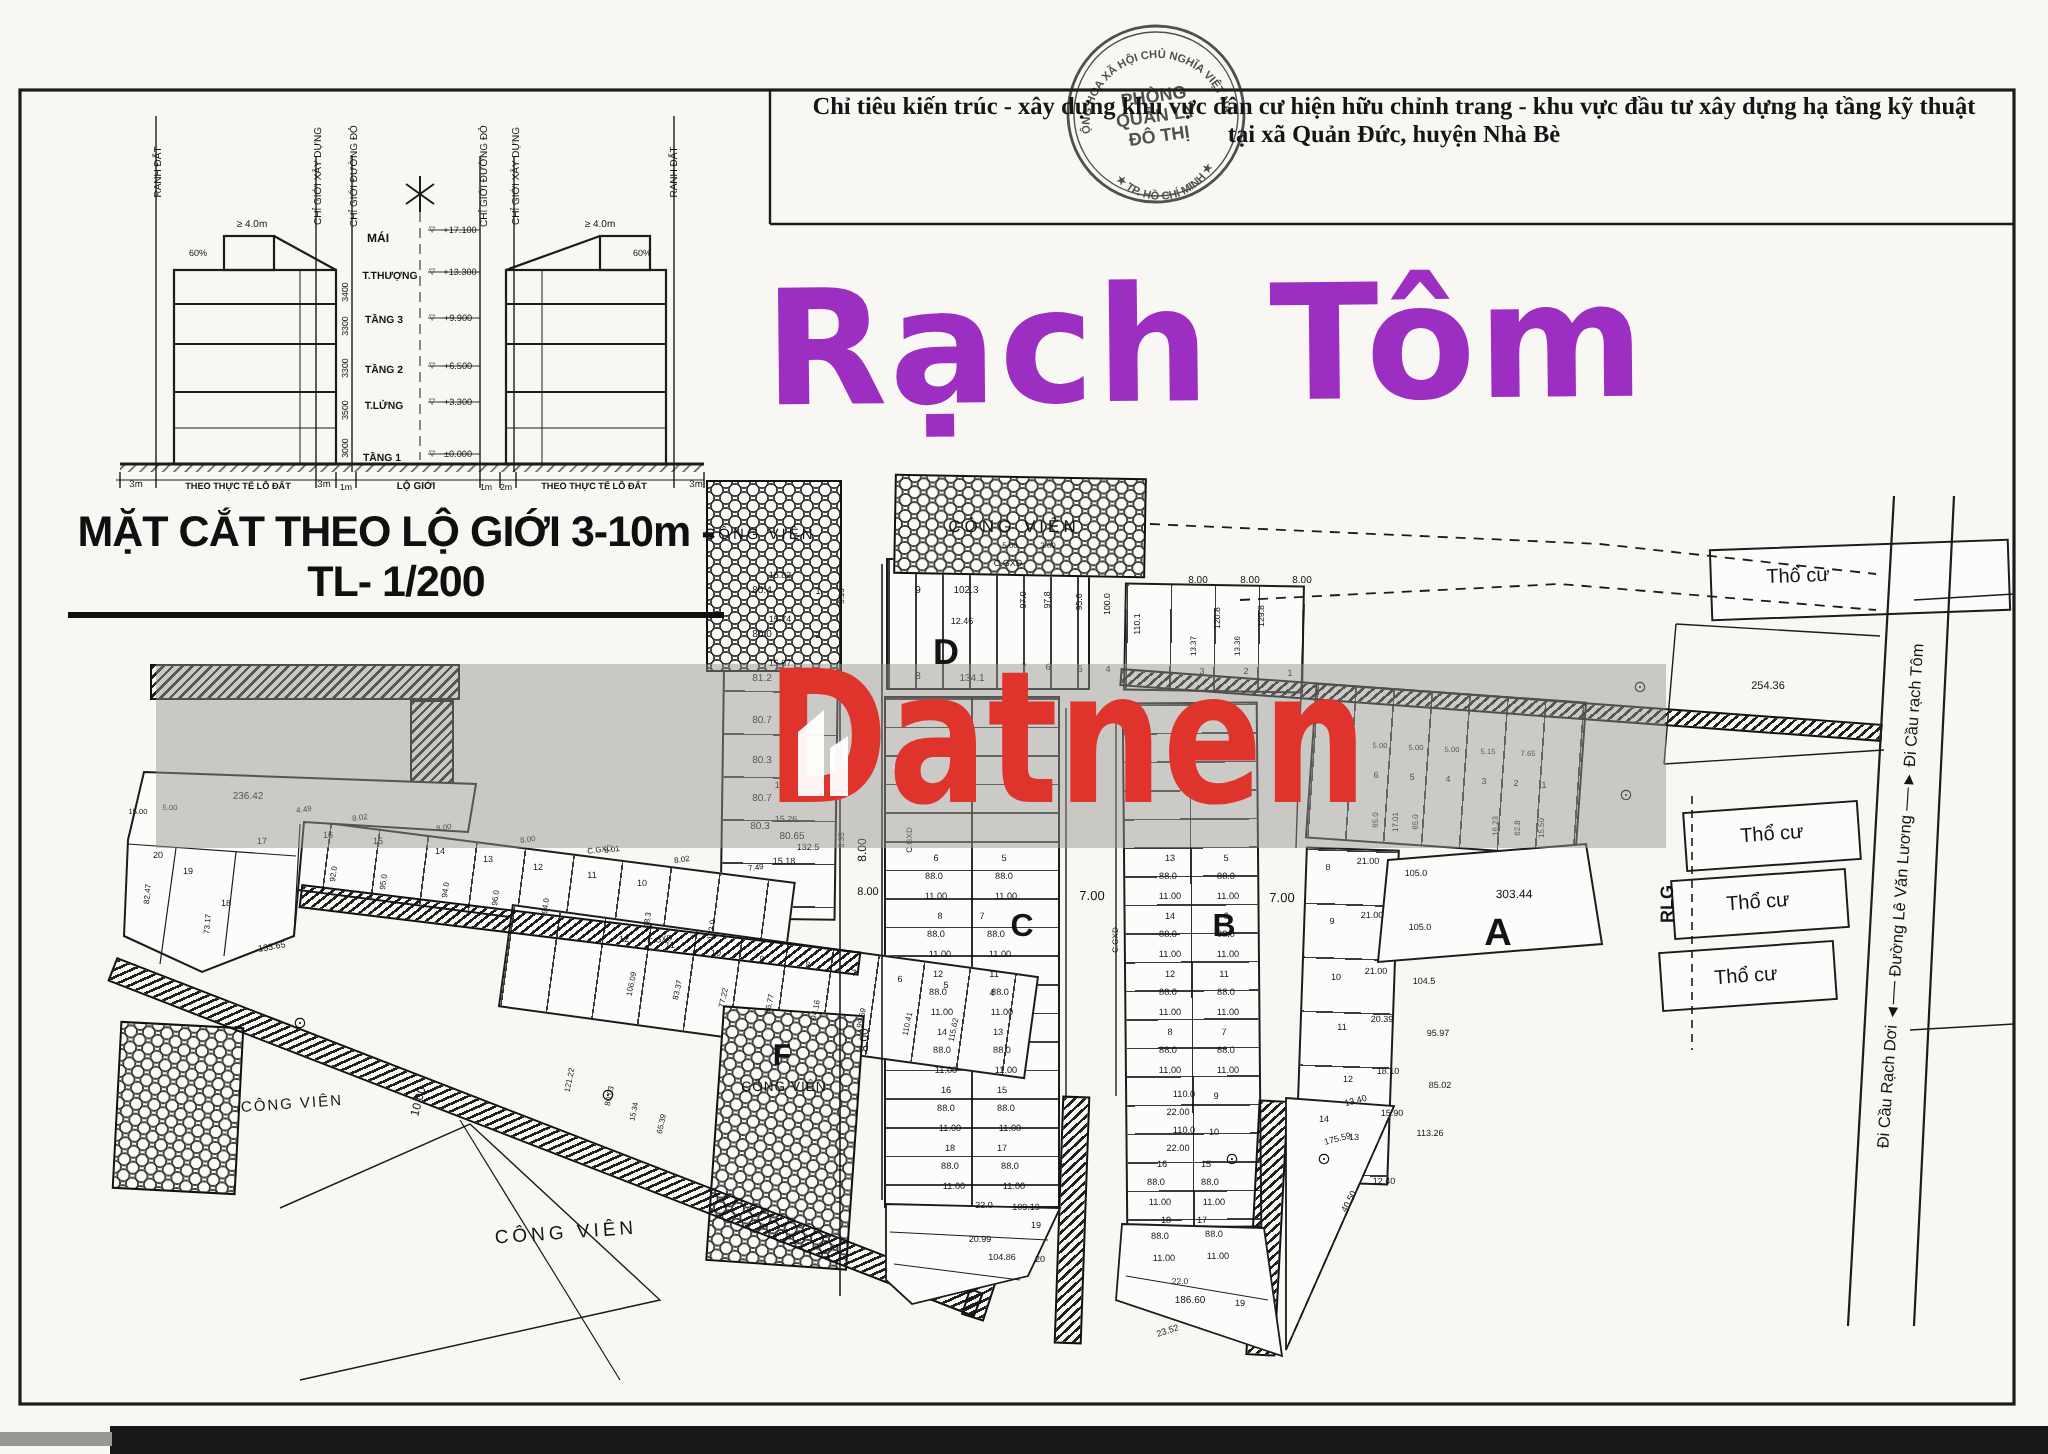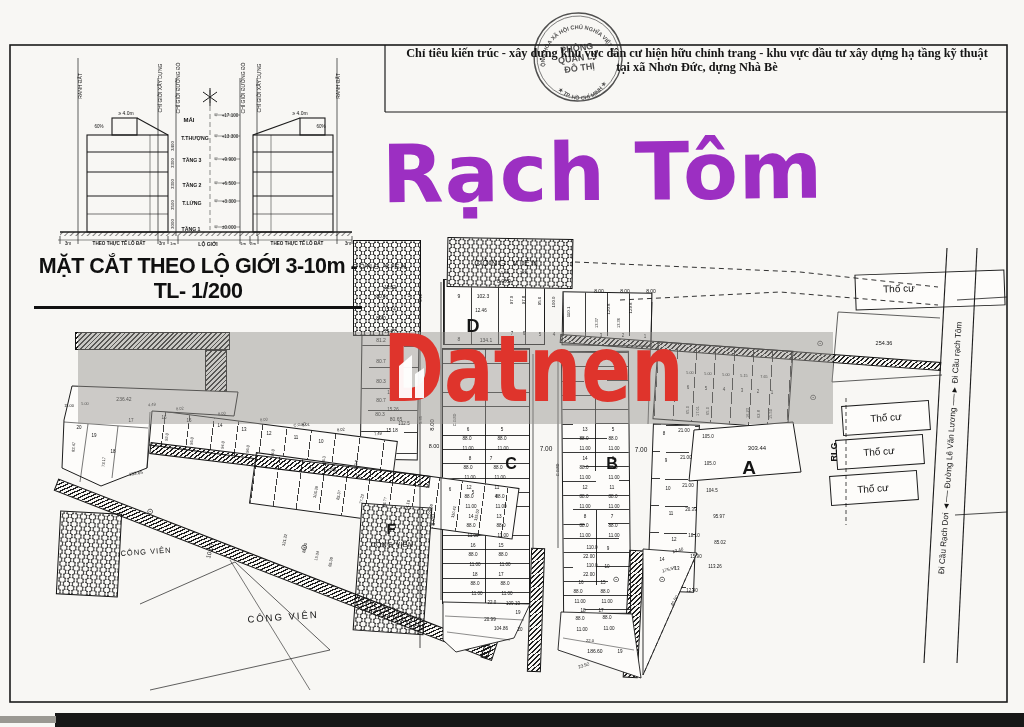"tại xã Nhơn Đức, dựng" span { text: Nhơn Đức, dựng -> Quản Đức, huyện }
